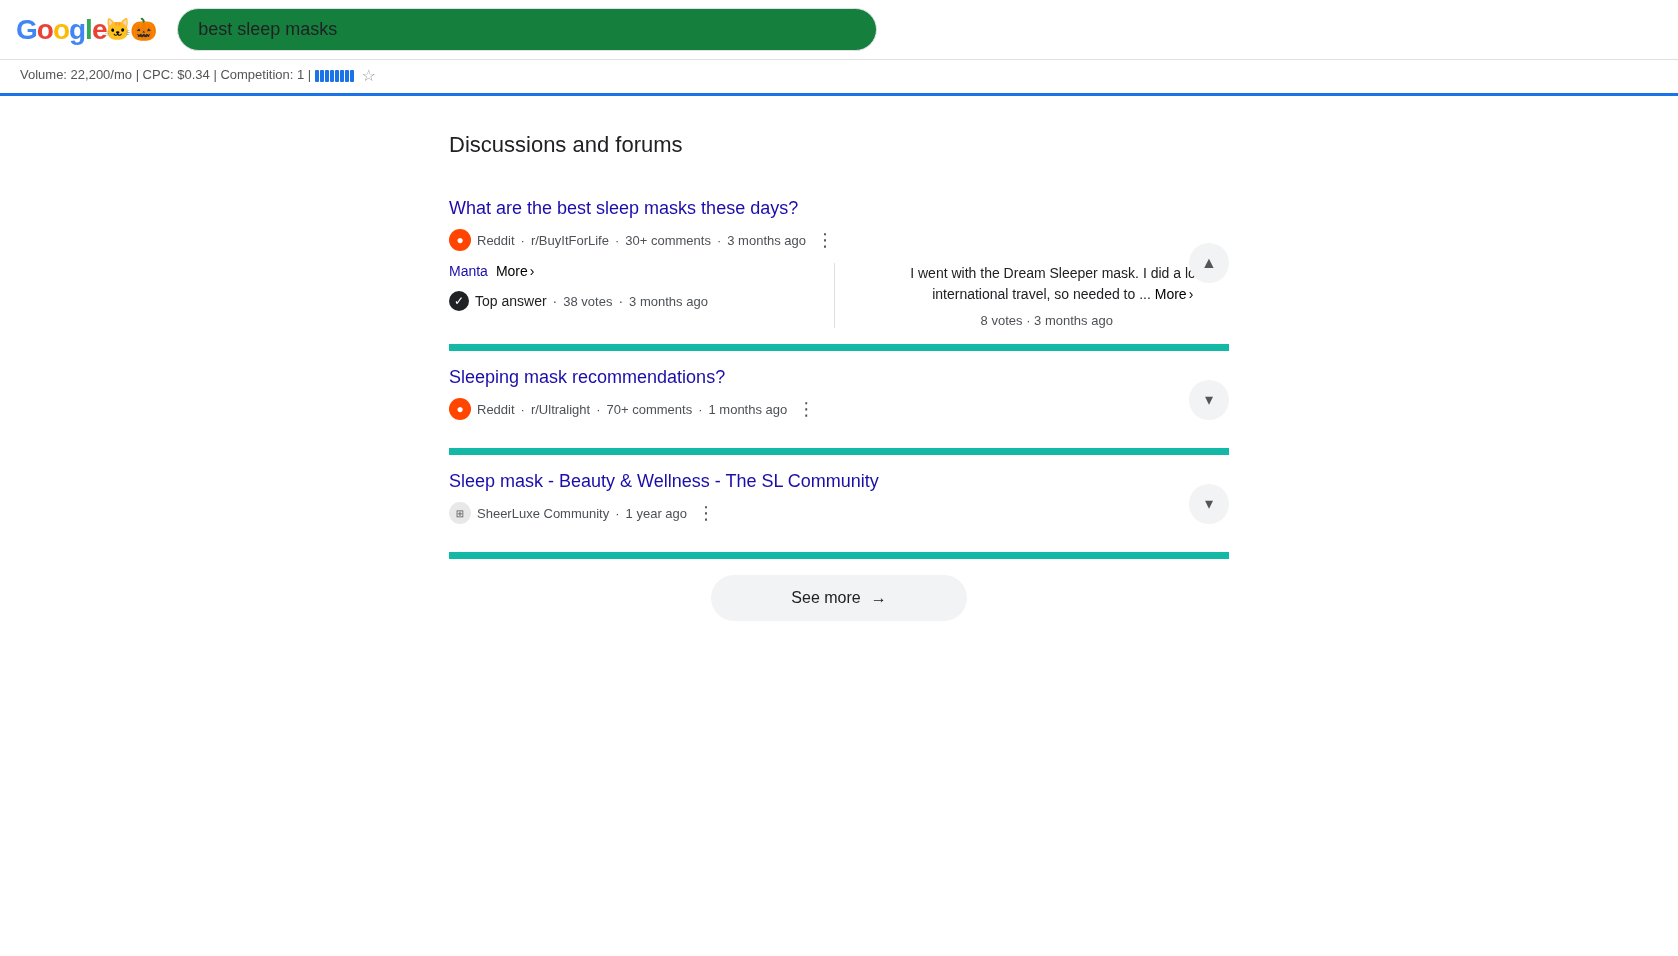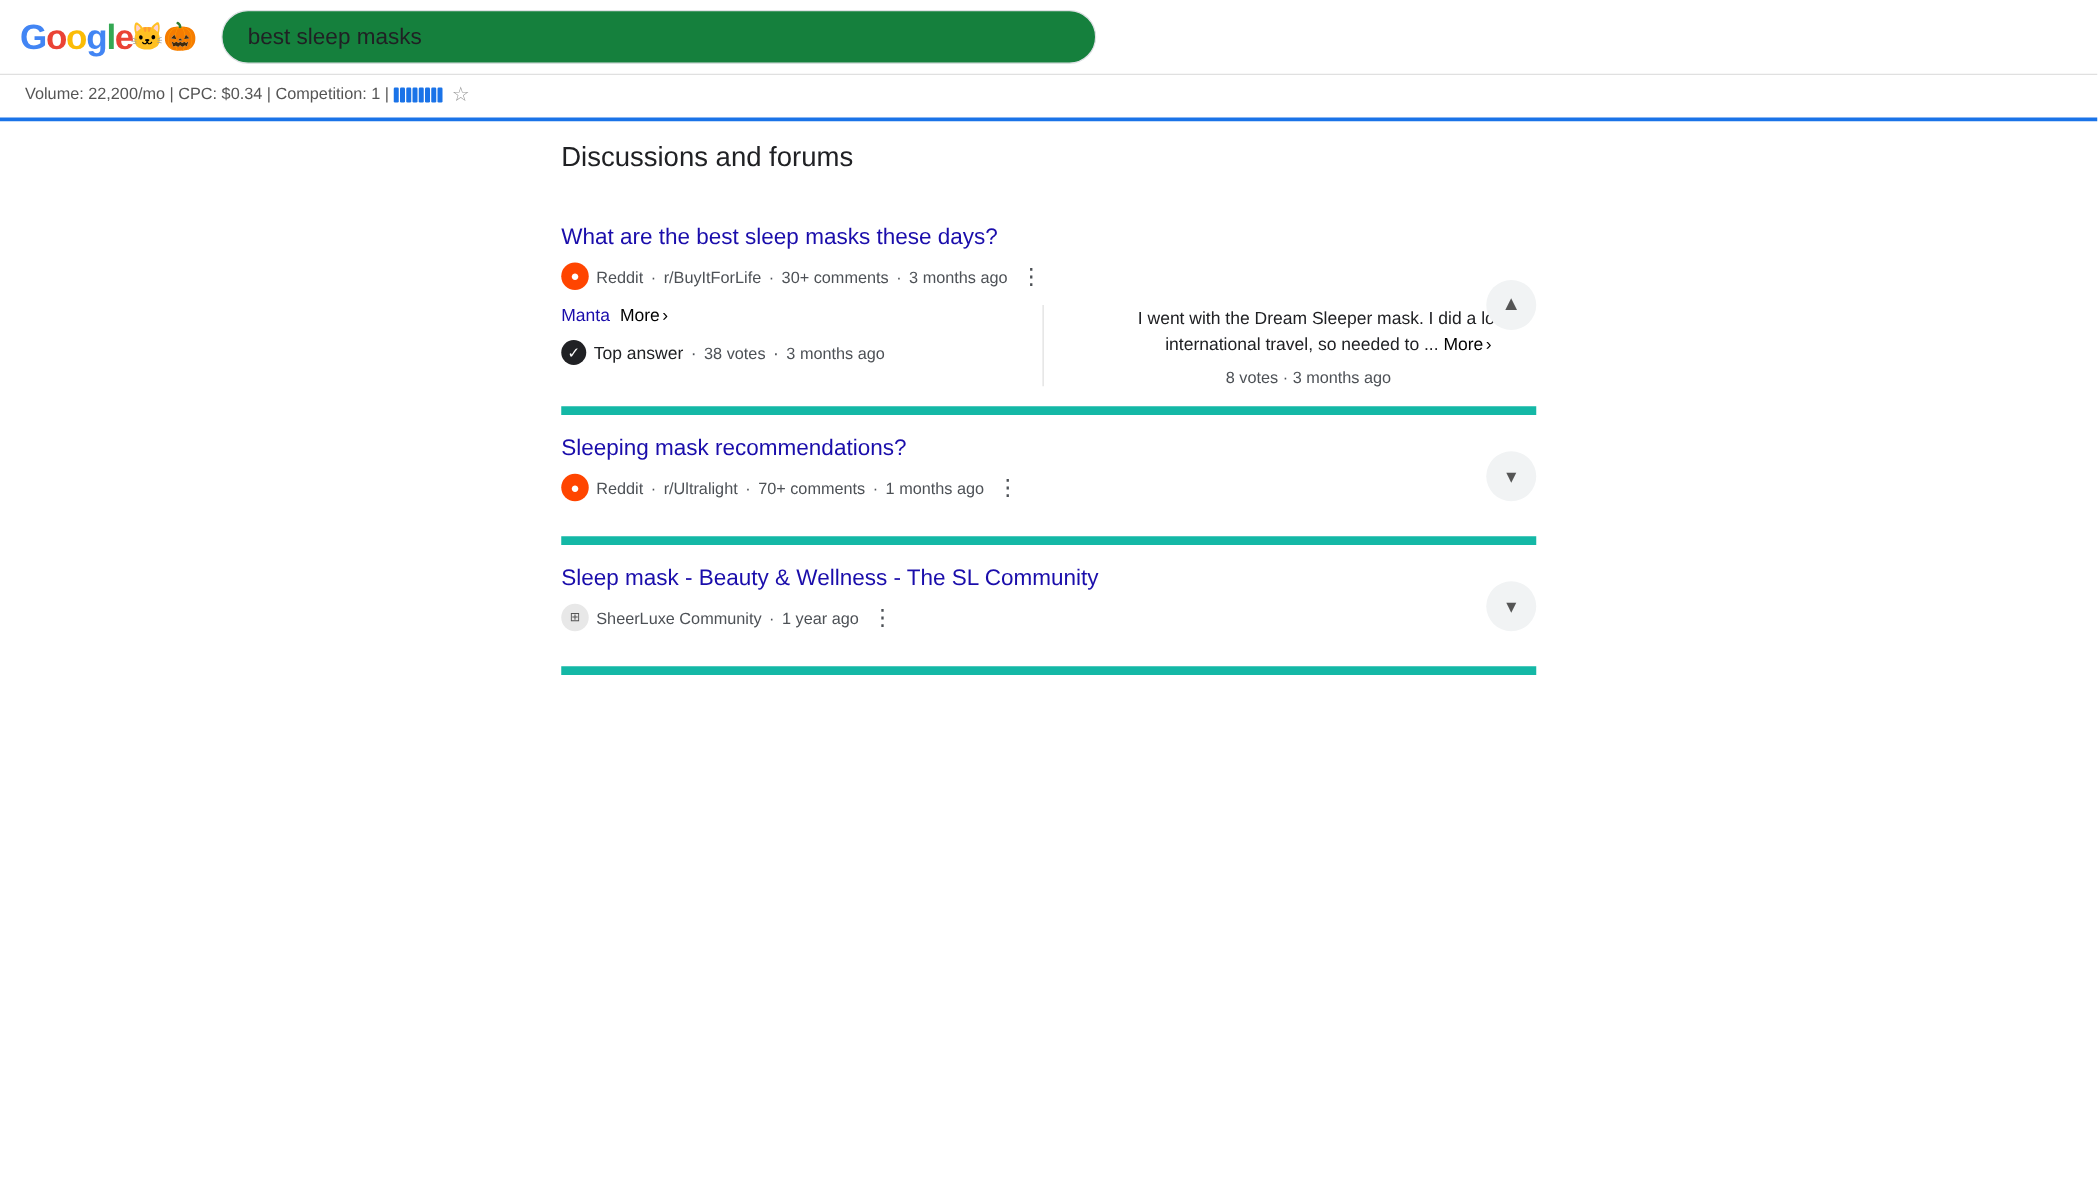"Discussions and forums" .main-content { padding: 16px 40px -> 36px 40px }
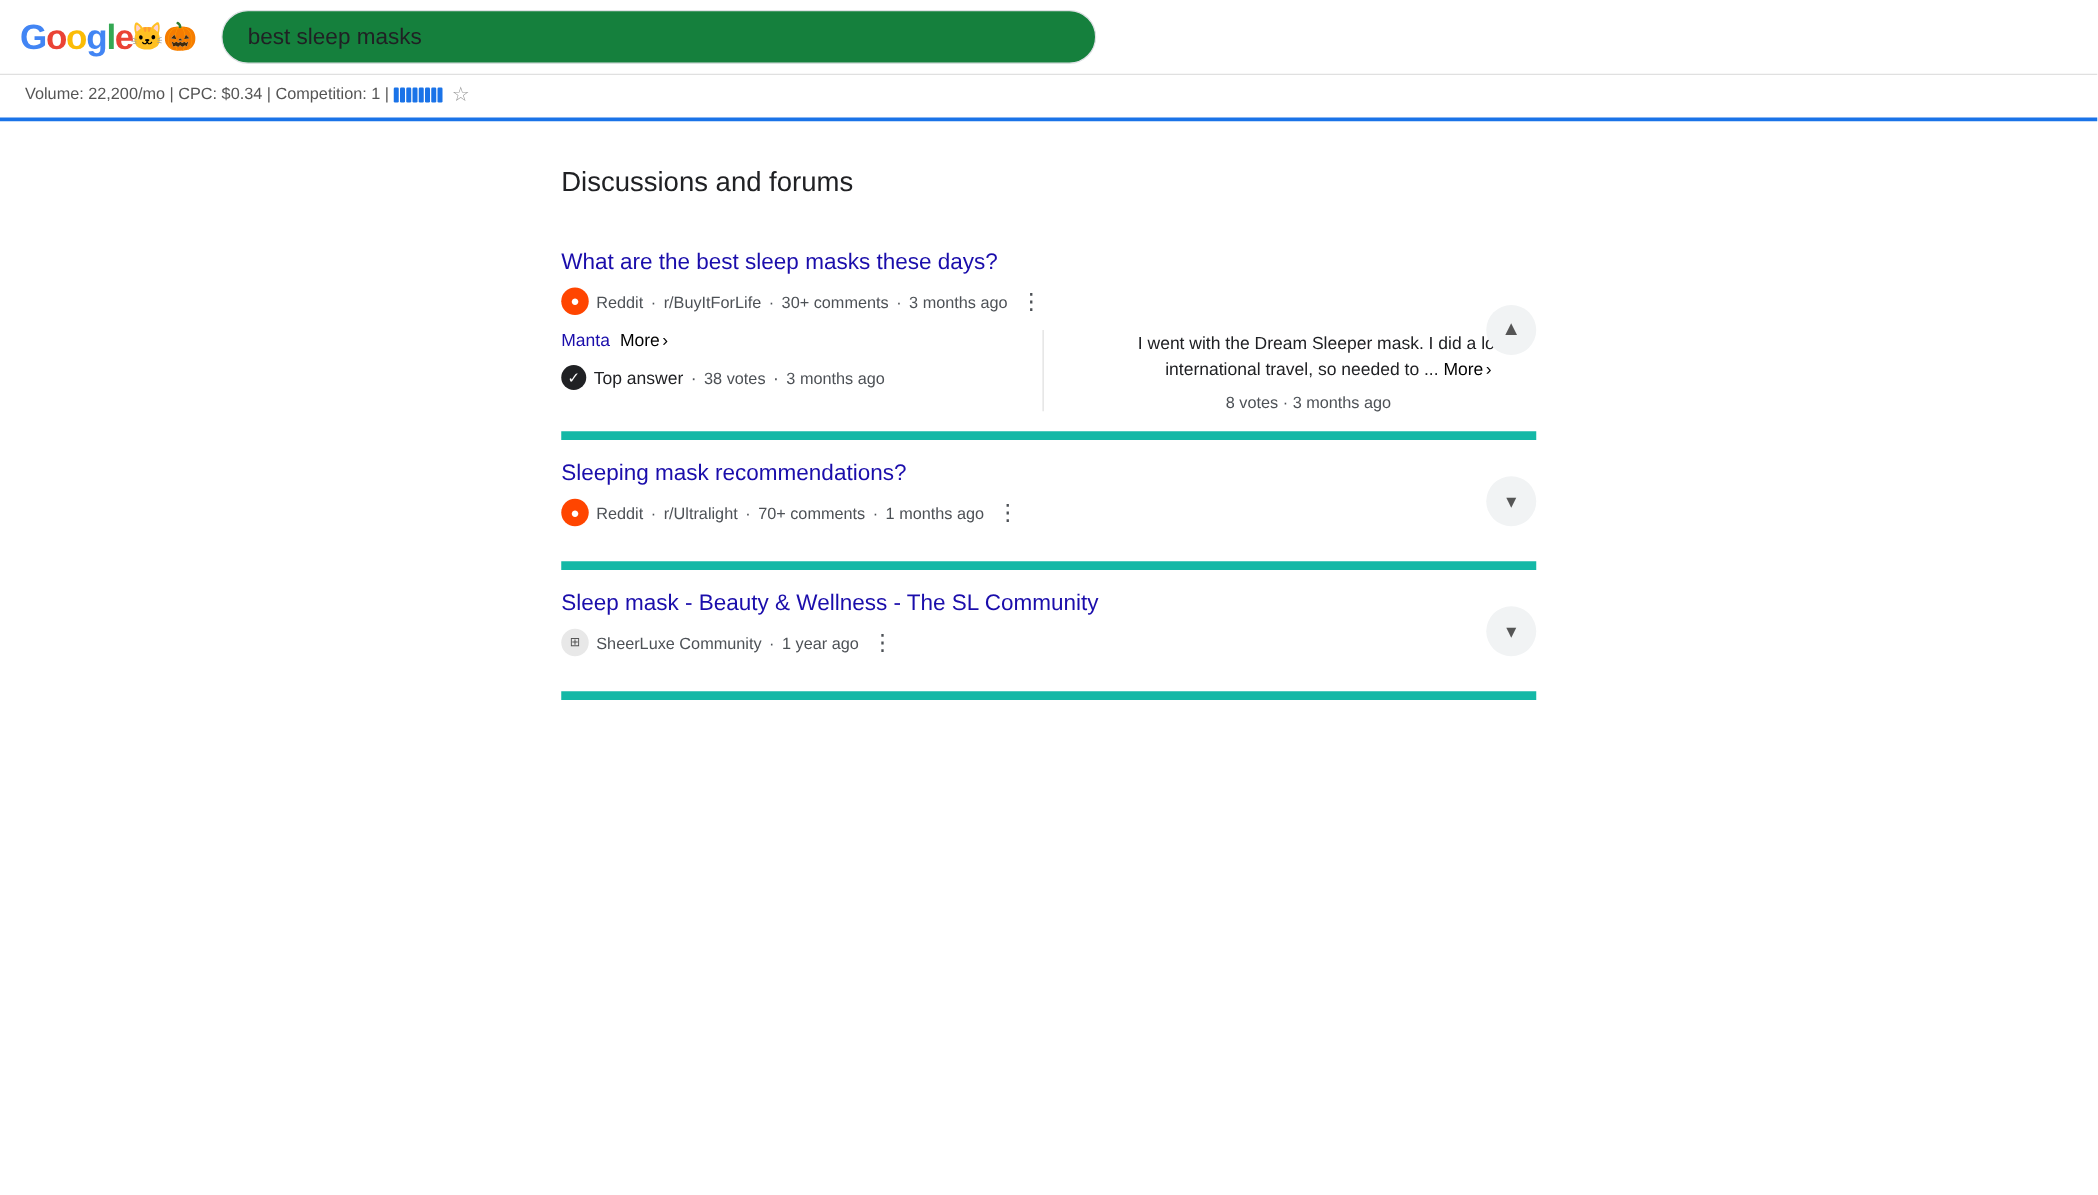"See more" div.see-more-container { html: none -> <div> <button> <span>See more</span> <span>→</span> </button> </div> }
